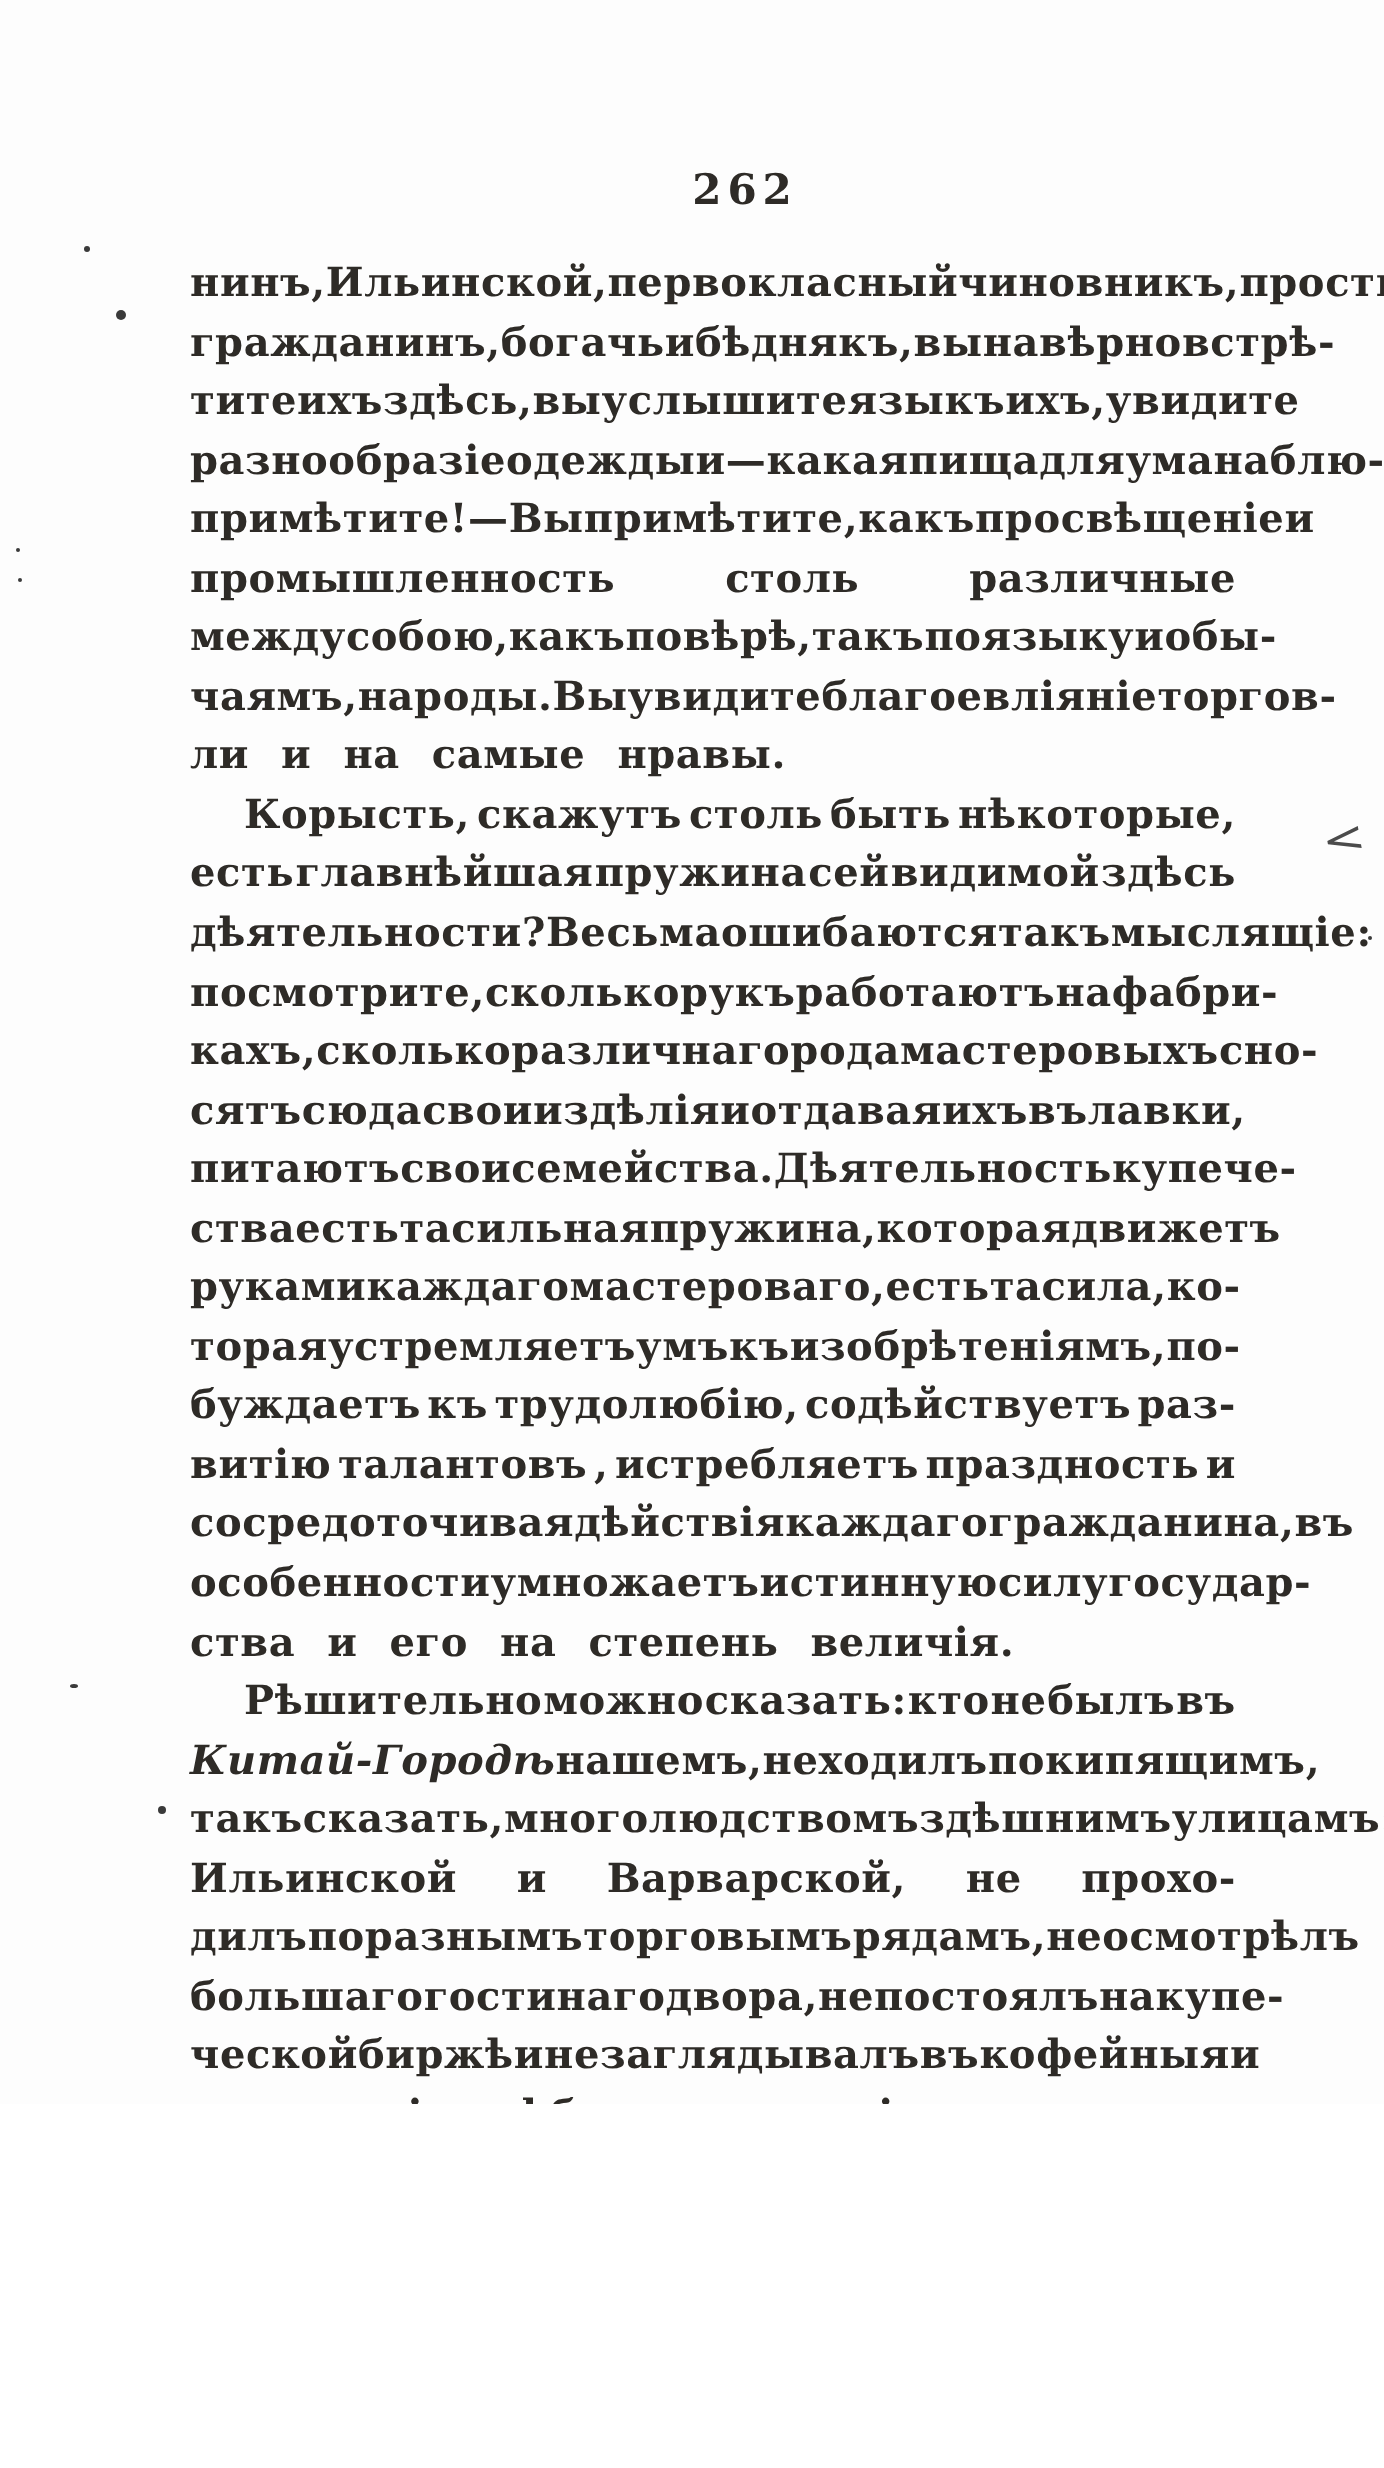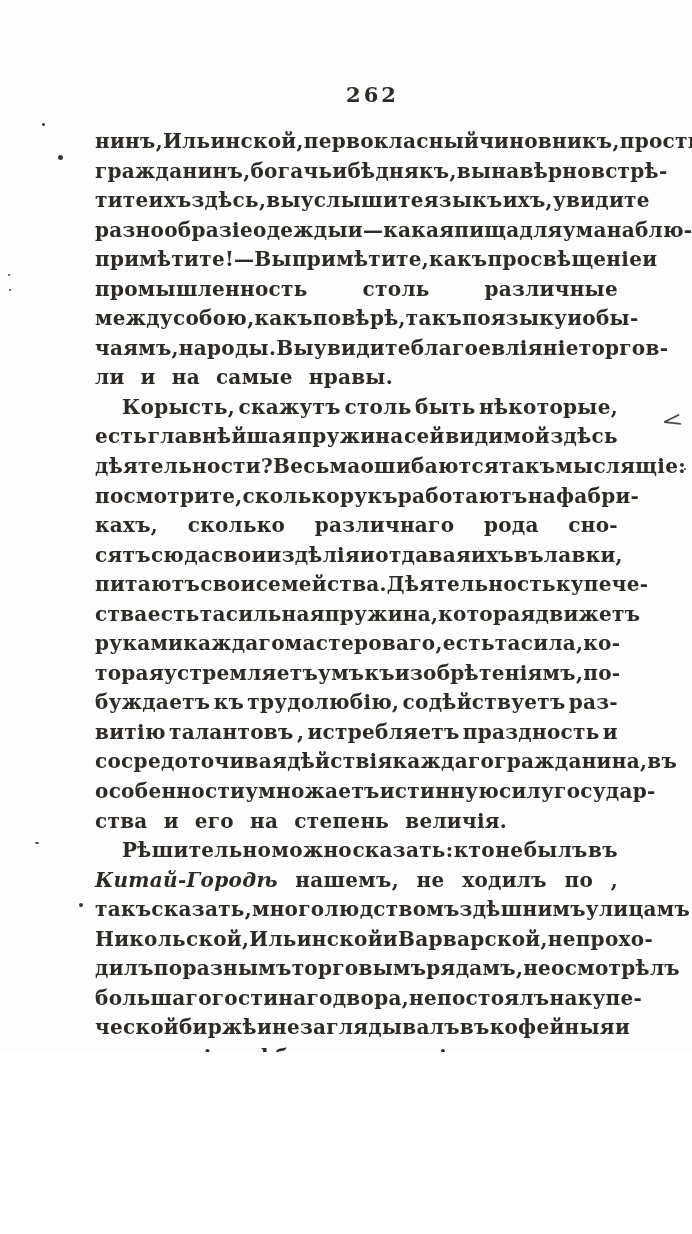"мастеровыхъ" span.w { html: none -> <span>мастеровыхъ</span> }
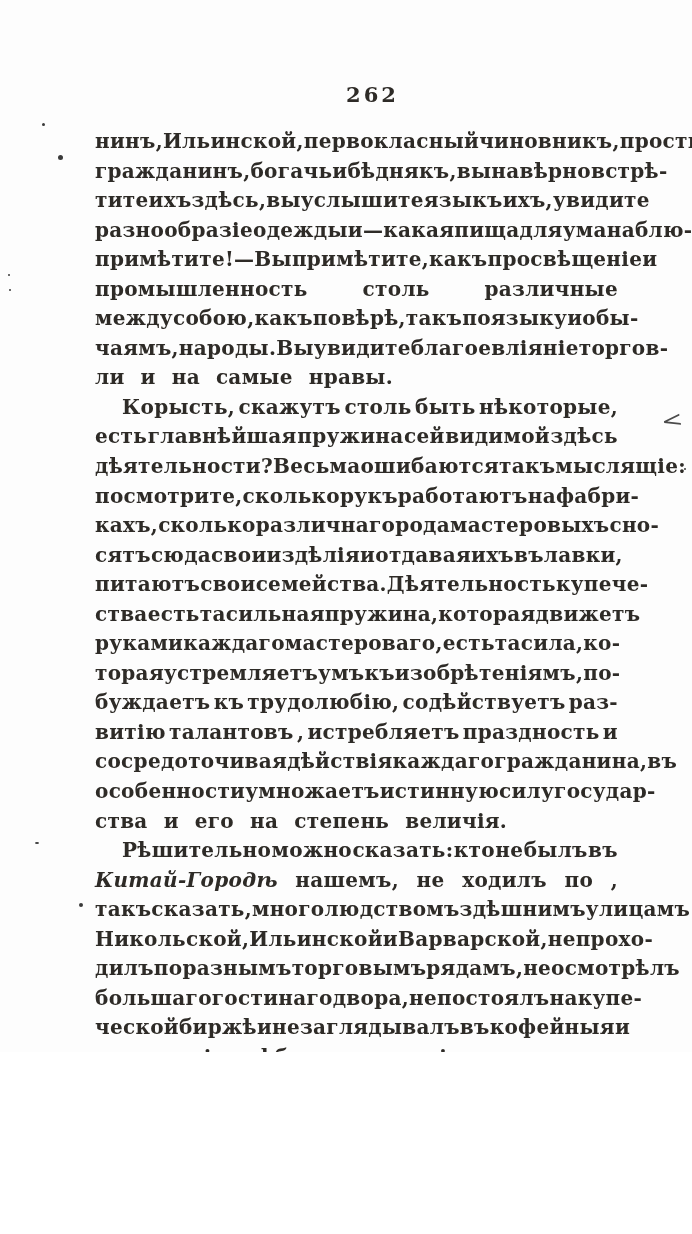"кипящимъ" span.w { html: none -> <span>кипящимъ</span> }
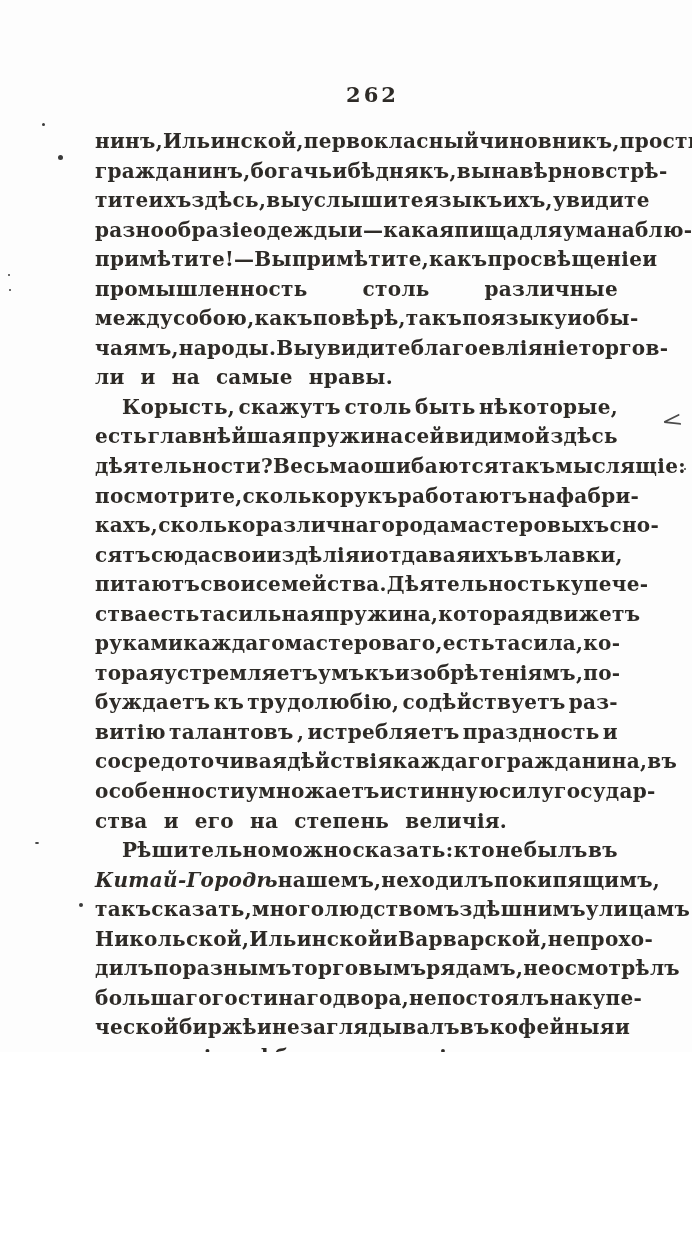"Никольской," span.w { html: <span>Никольской,</span> -> none }
